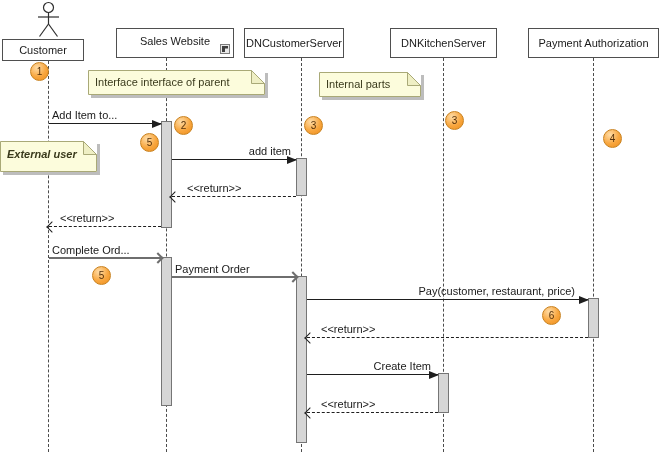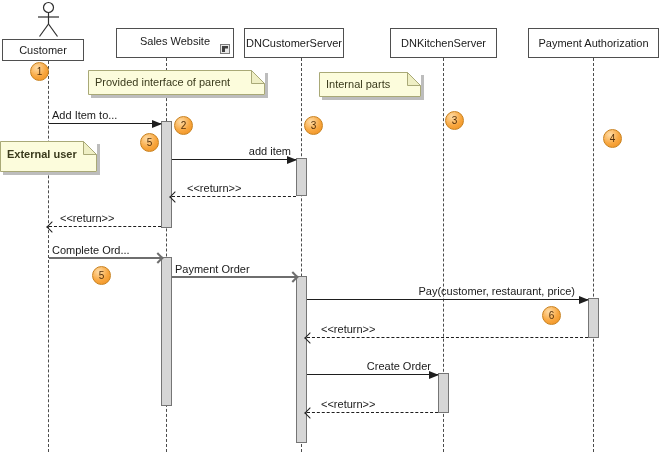"Provided interface of parent" span.note-text { text: Provided -> Interface }
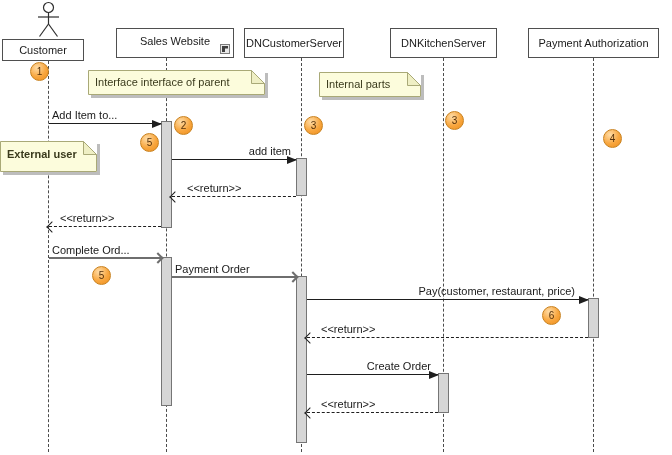"External user" .note-text.bold { font-style: none -> italic }
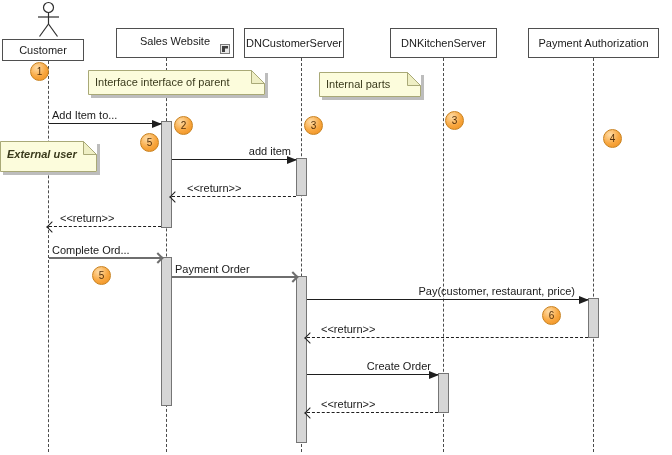"Create Order" span.mlabel { text: Order -> Item }
